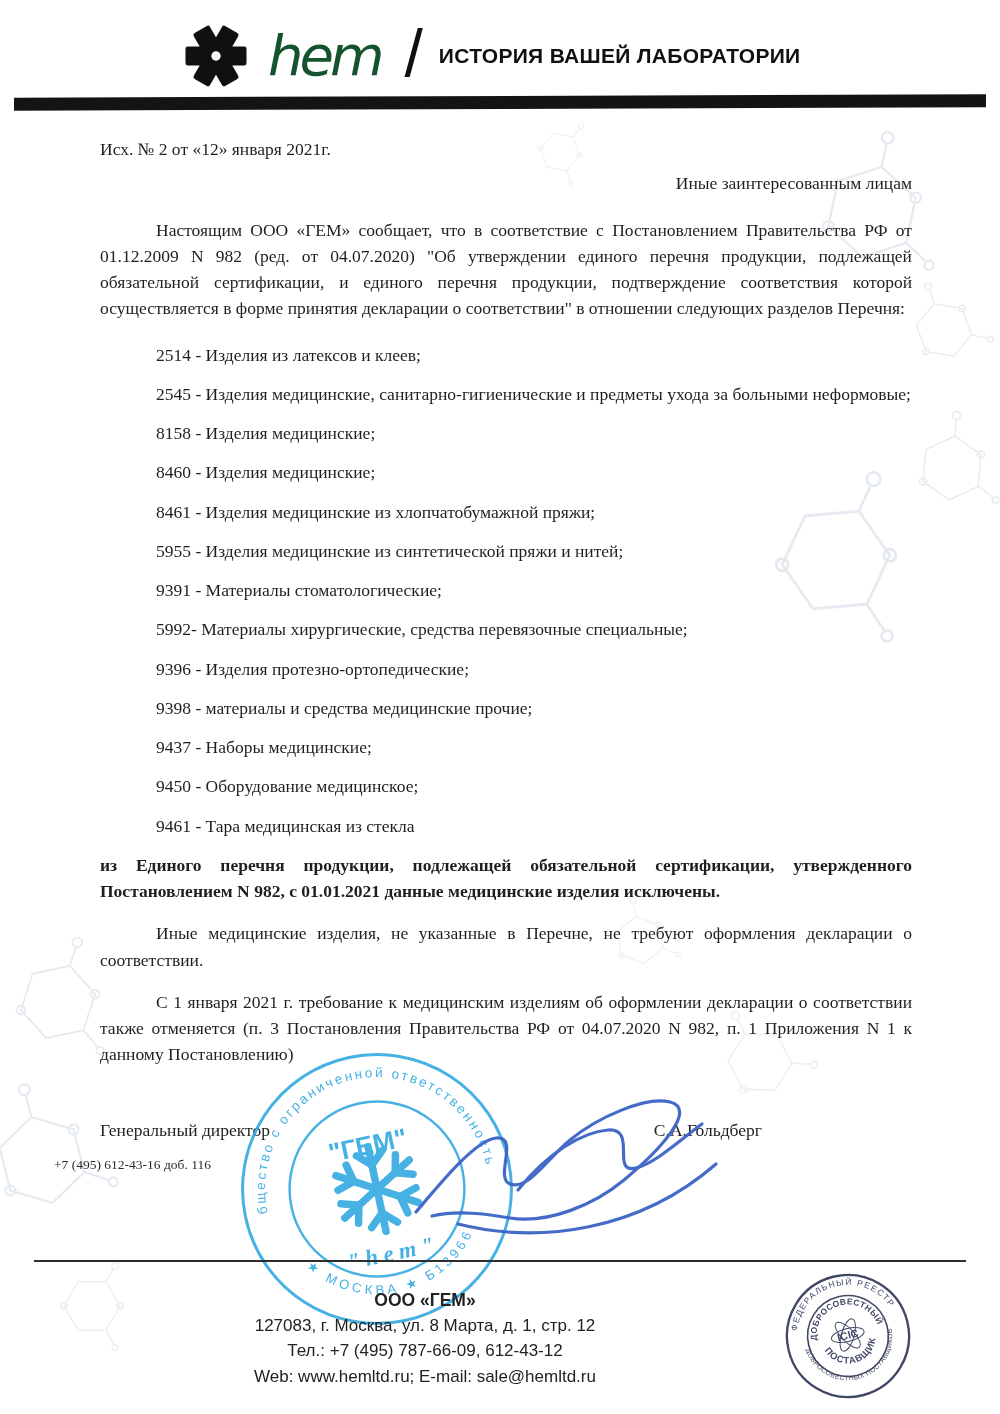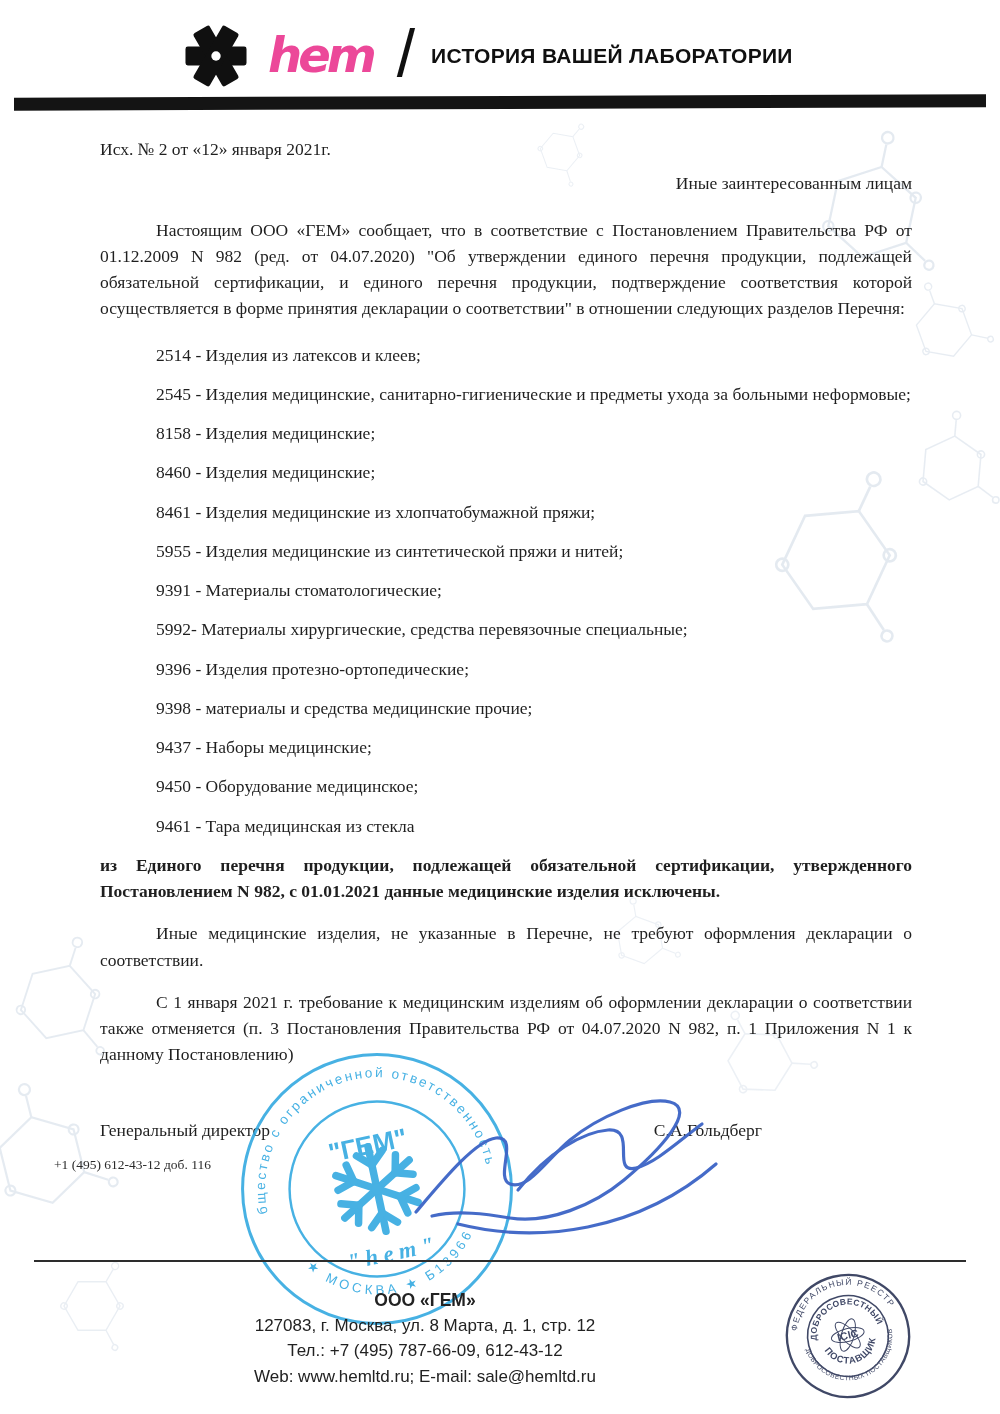"hem" .logo-text { color: #ec4899 -> #14532d; font-size: 48px -> 56px; font-weight: bold -> normal }
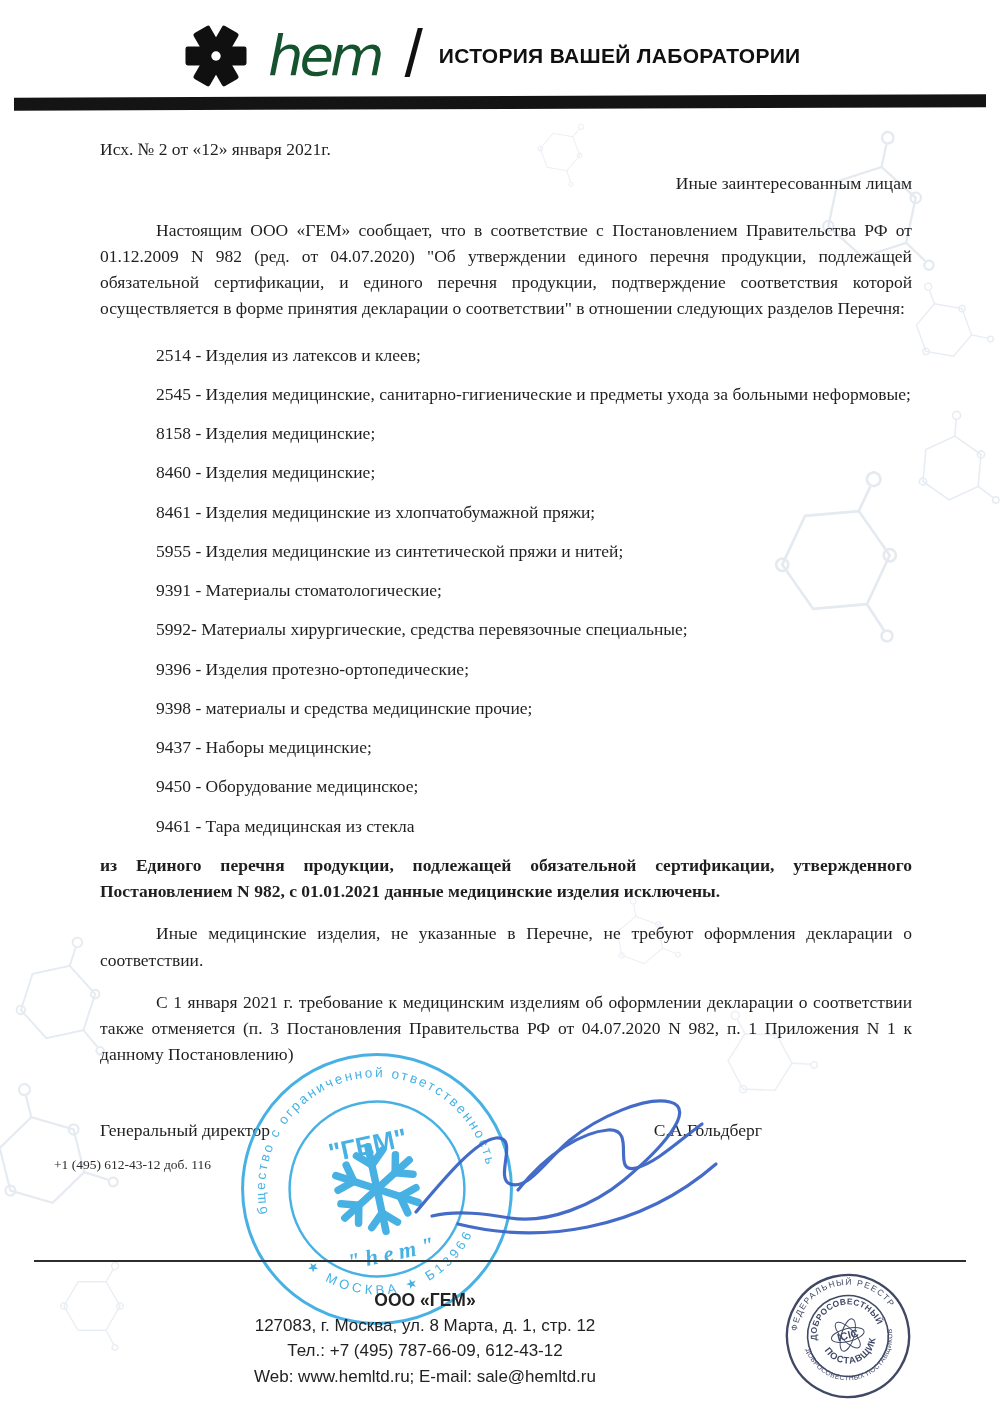"+1 (495) 612-43-12 доб. 116" div { text: +1 (495) 612-43-12 -> +7 (495) 612-43-16 }
